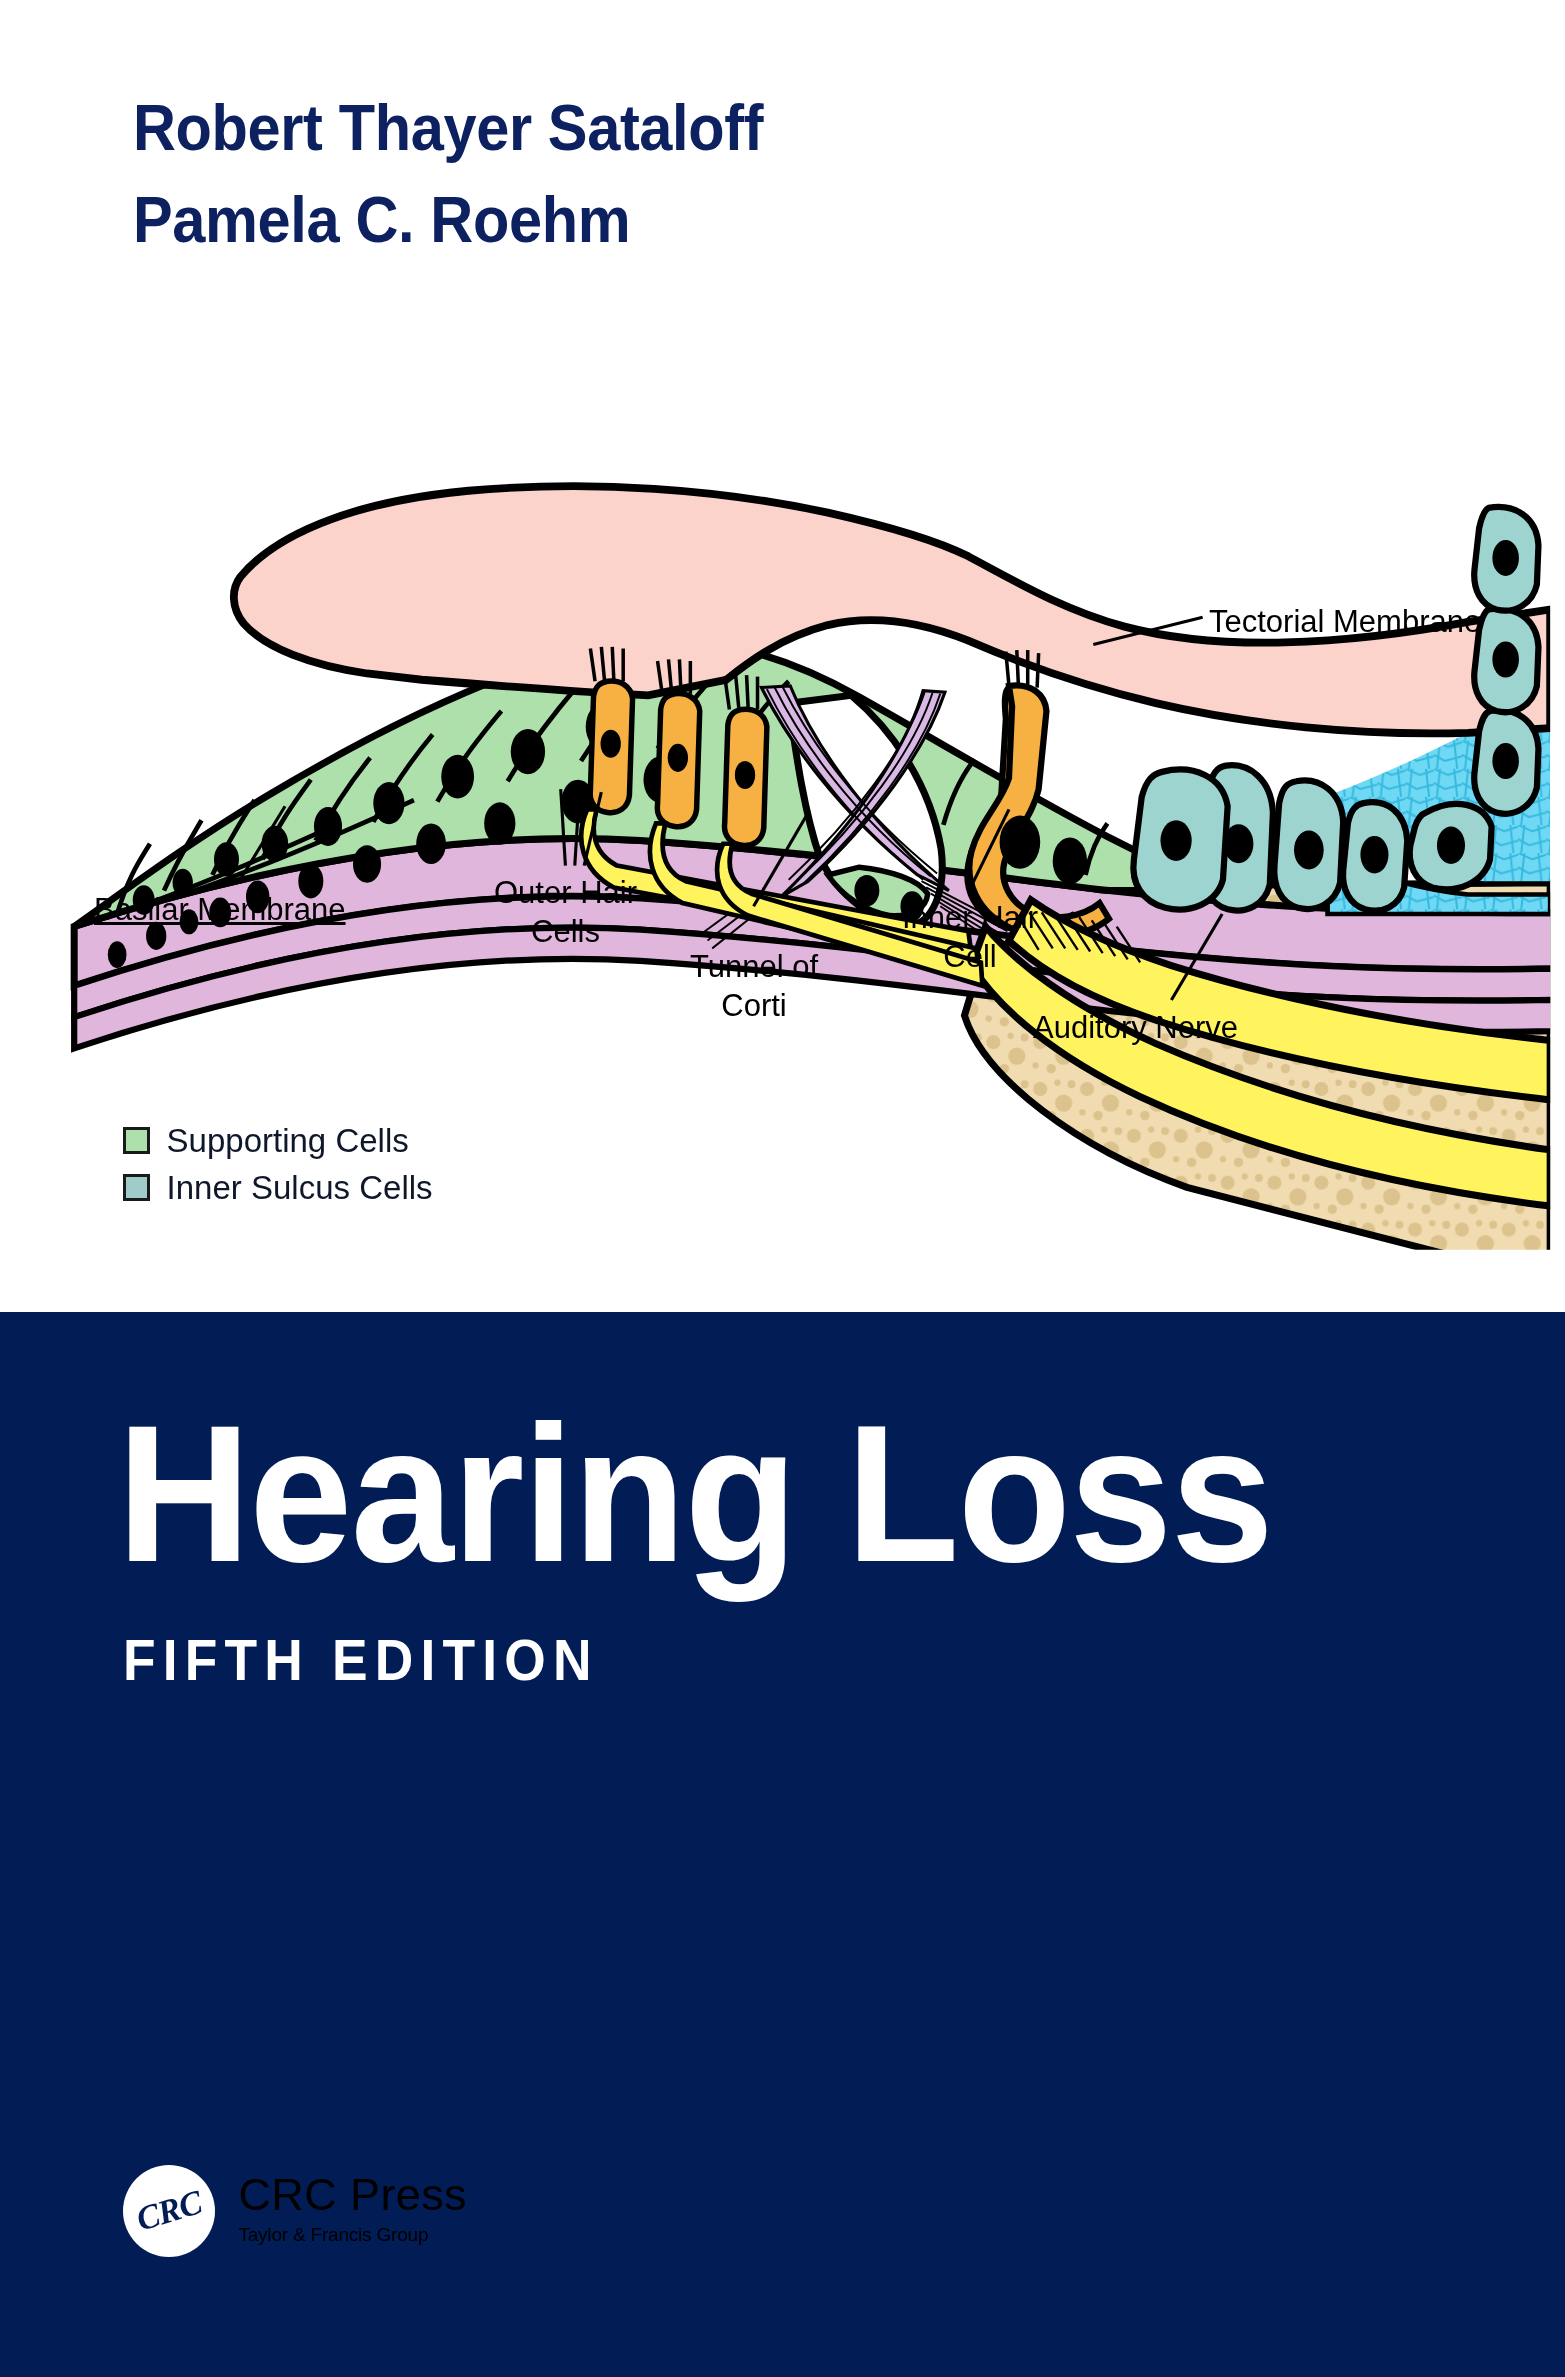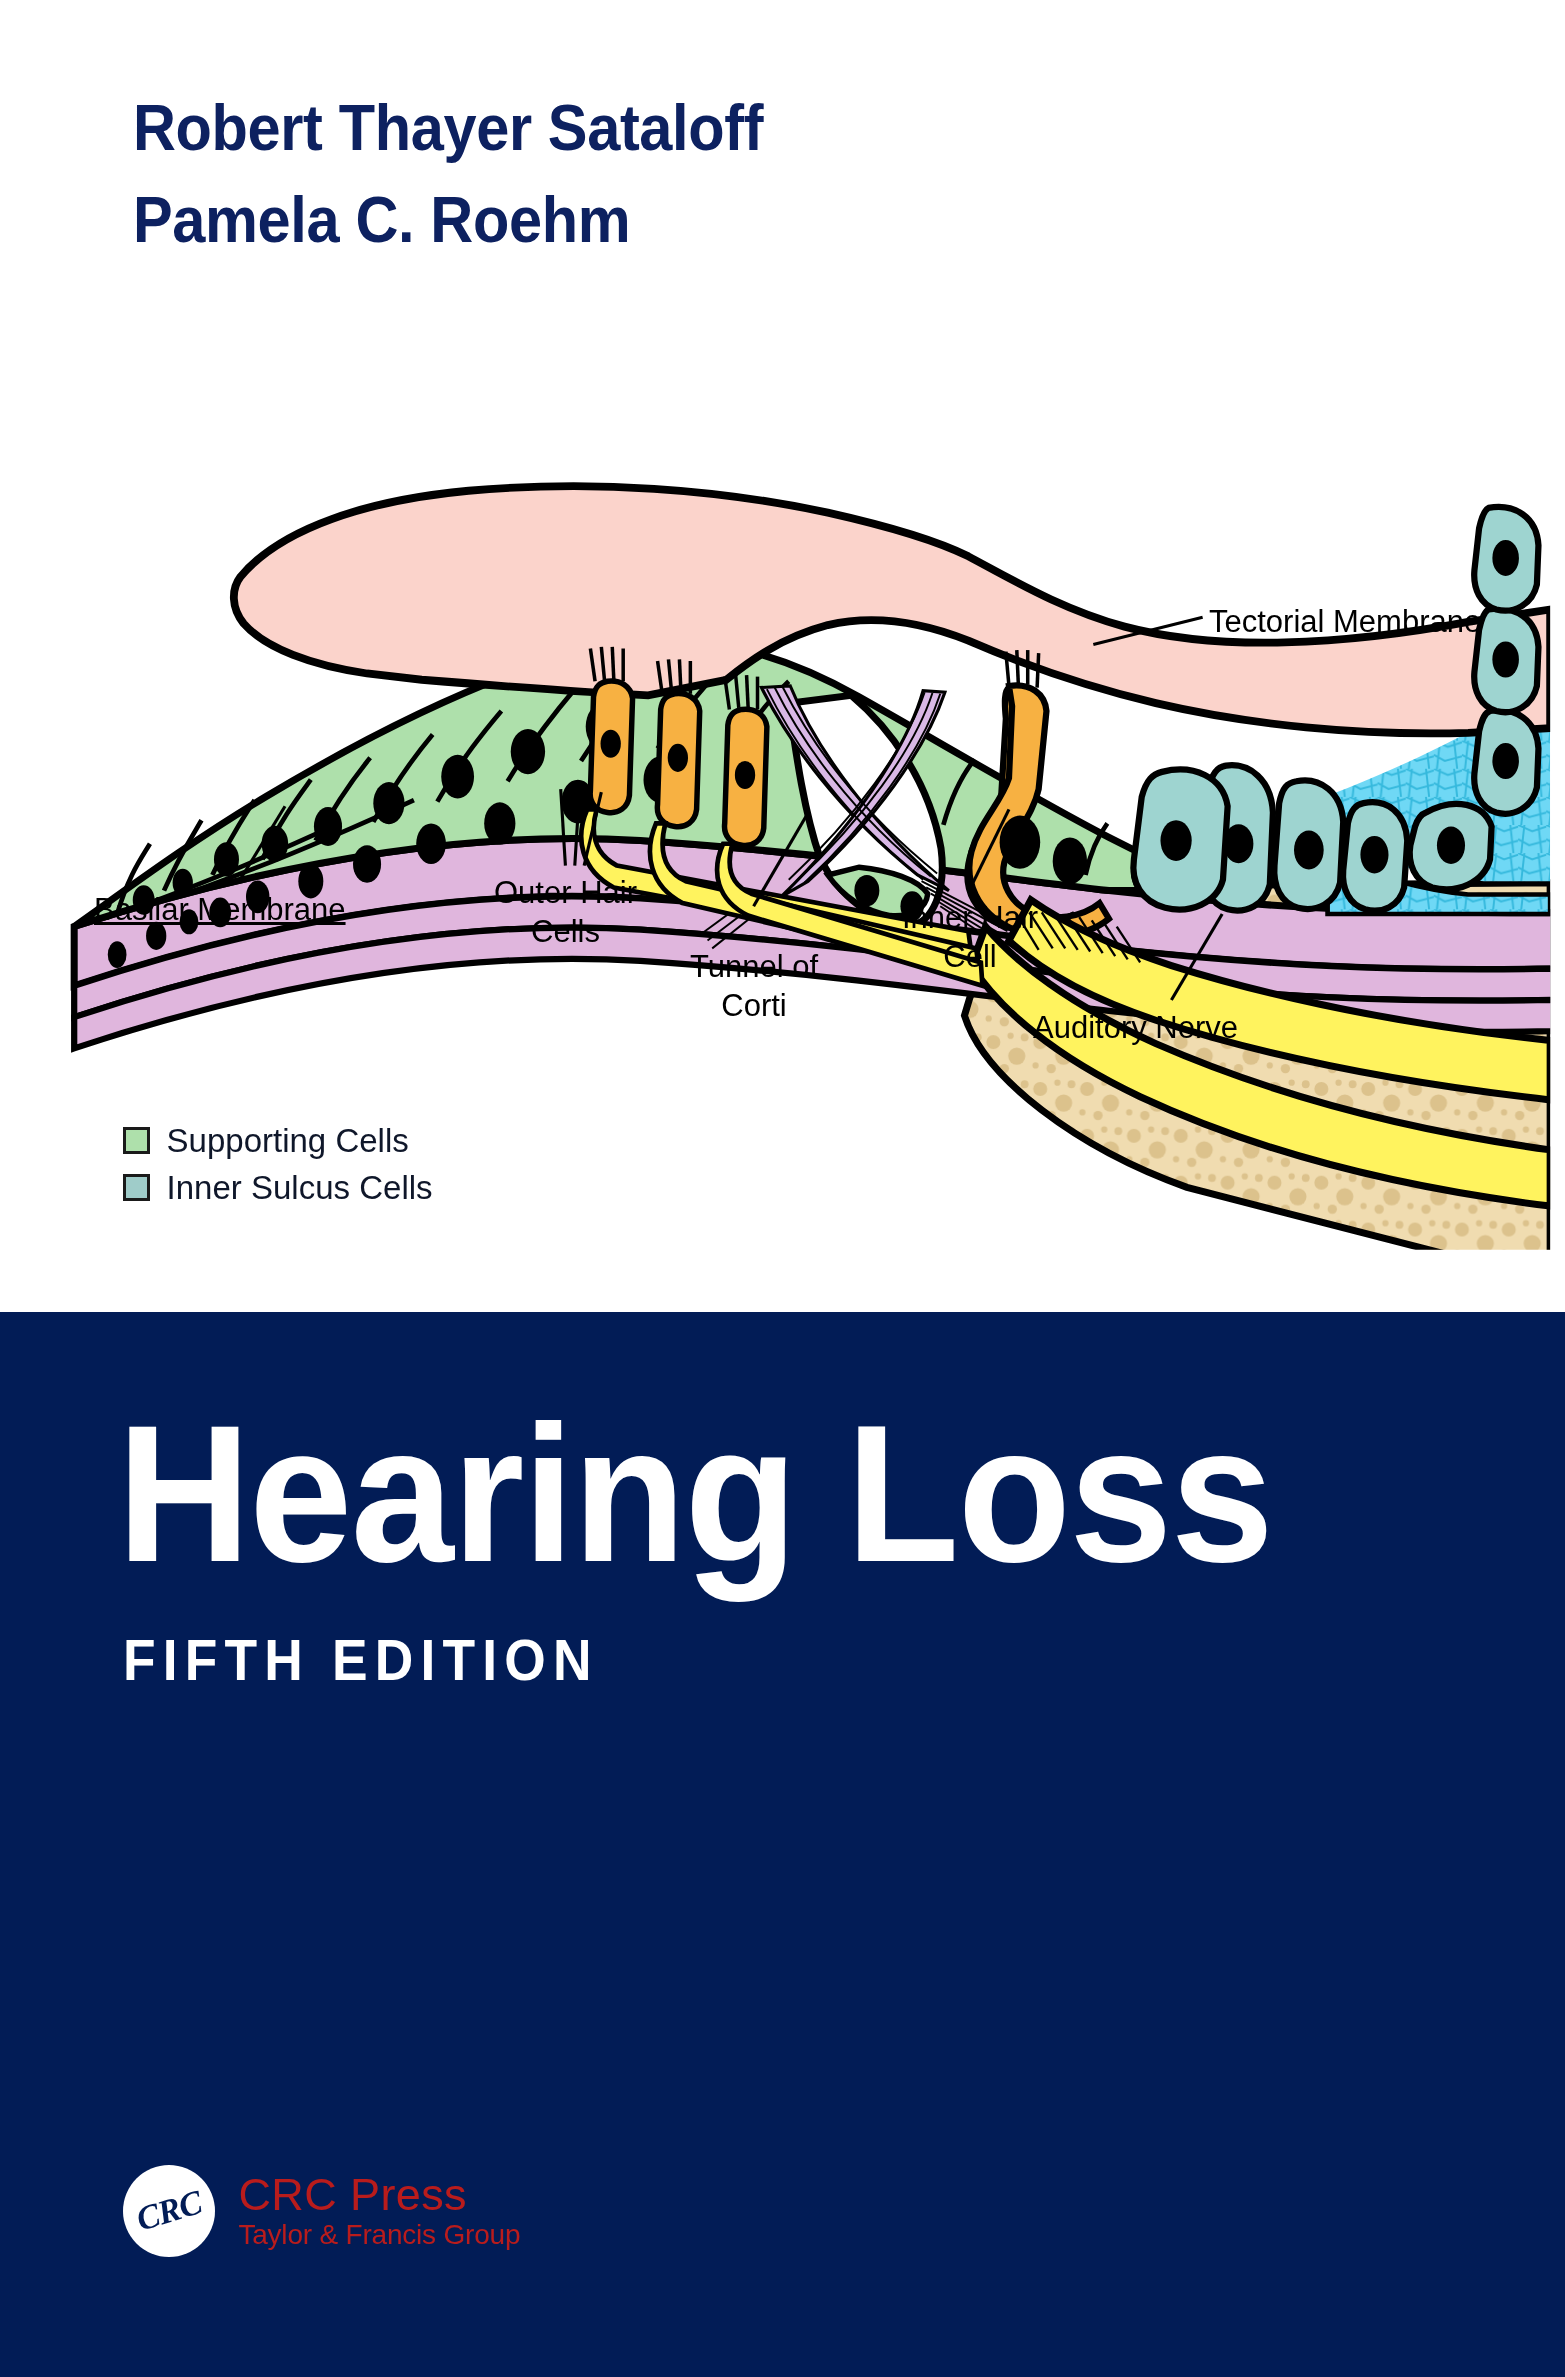"CRC Press" .pub-text { color: #b91c1c -> #000000 }
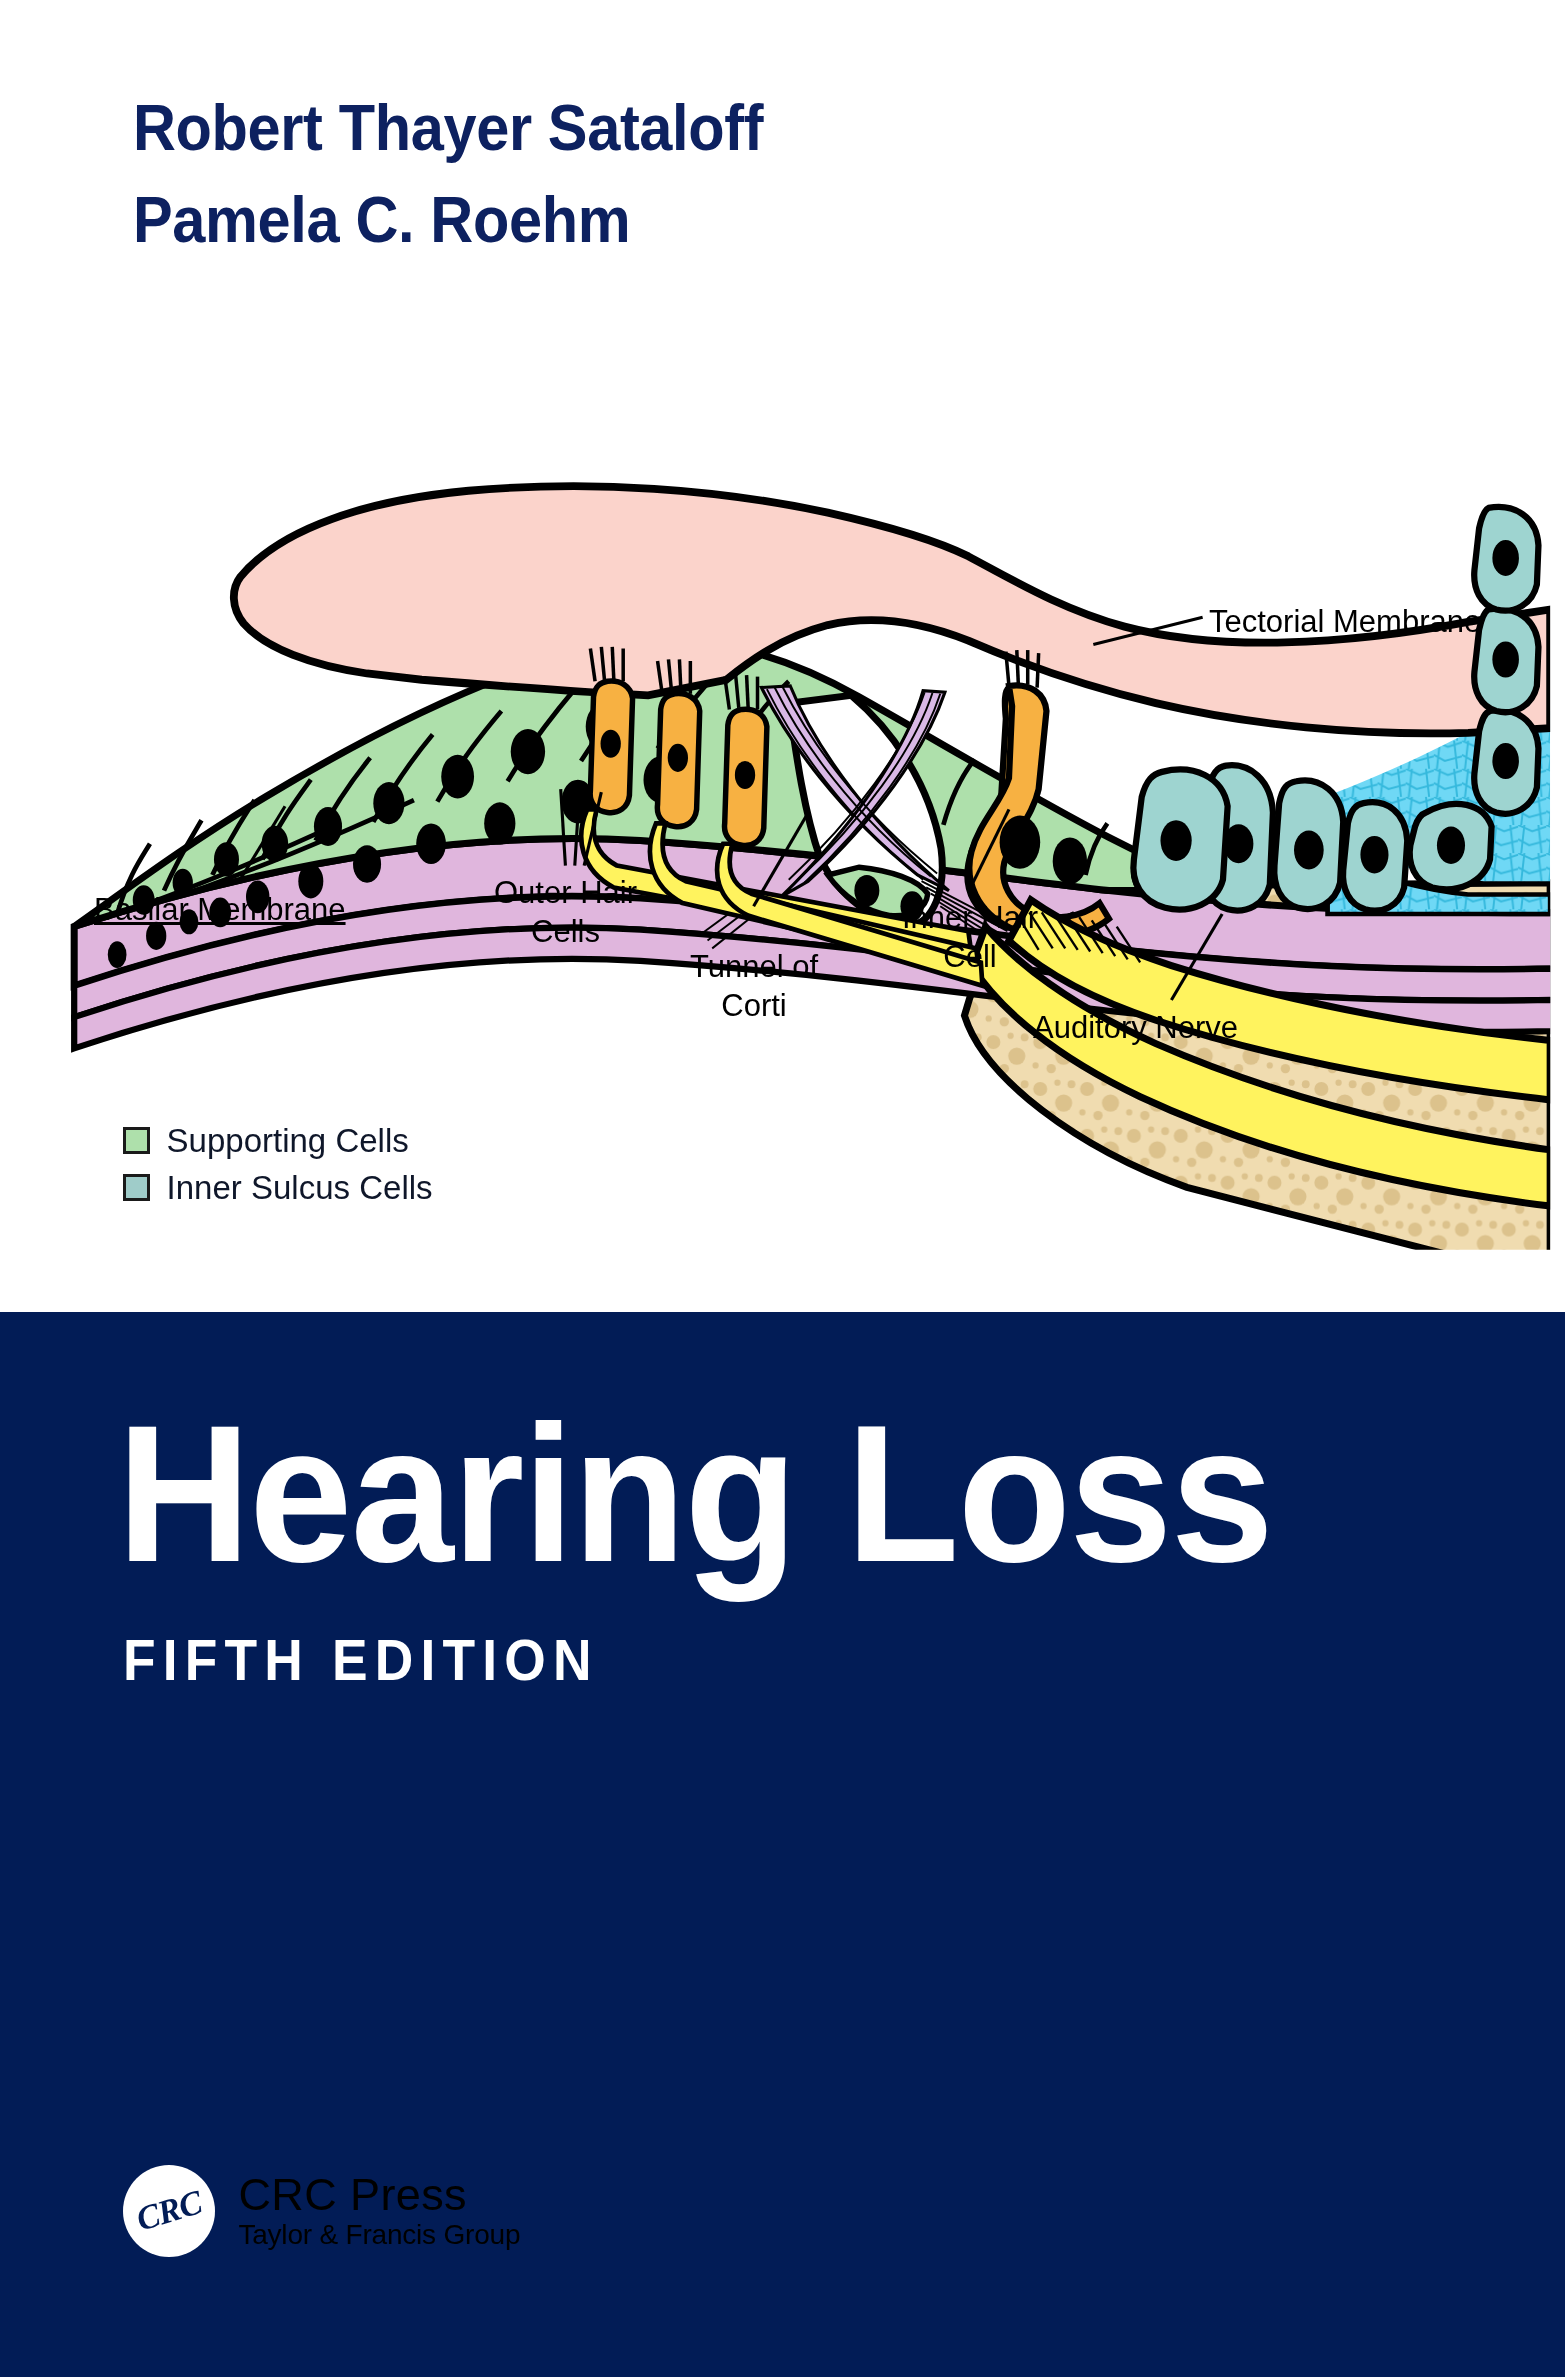"Taylor & Francis Group" .pub-group { font-size: 28px -> 19px }
